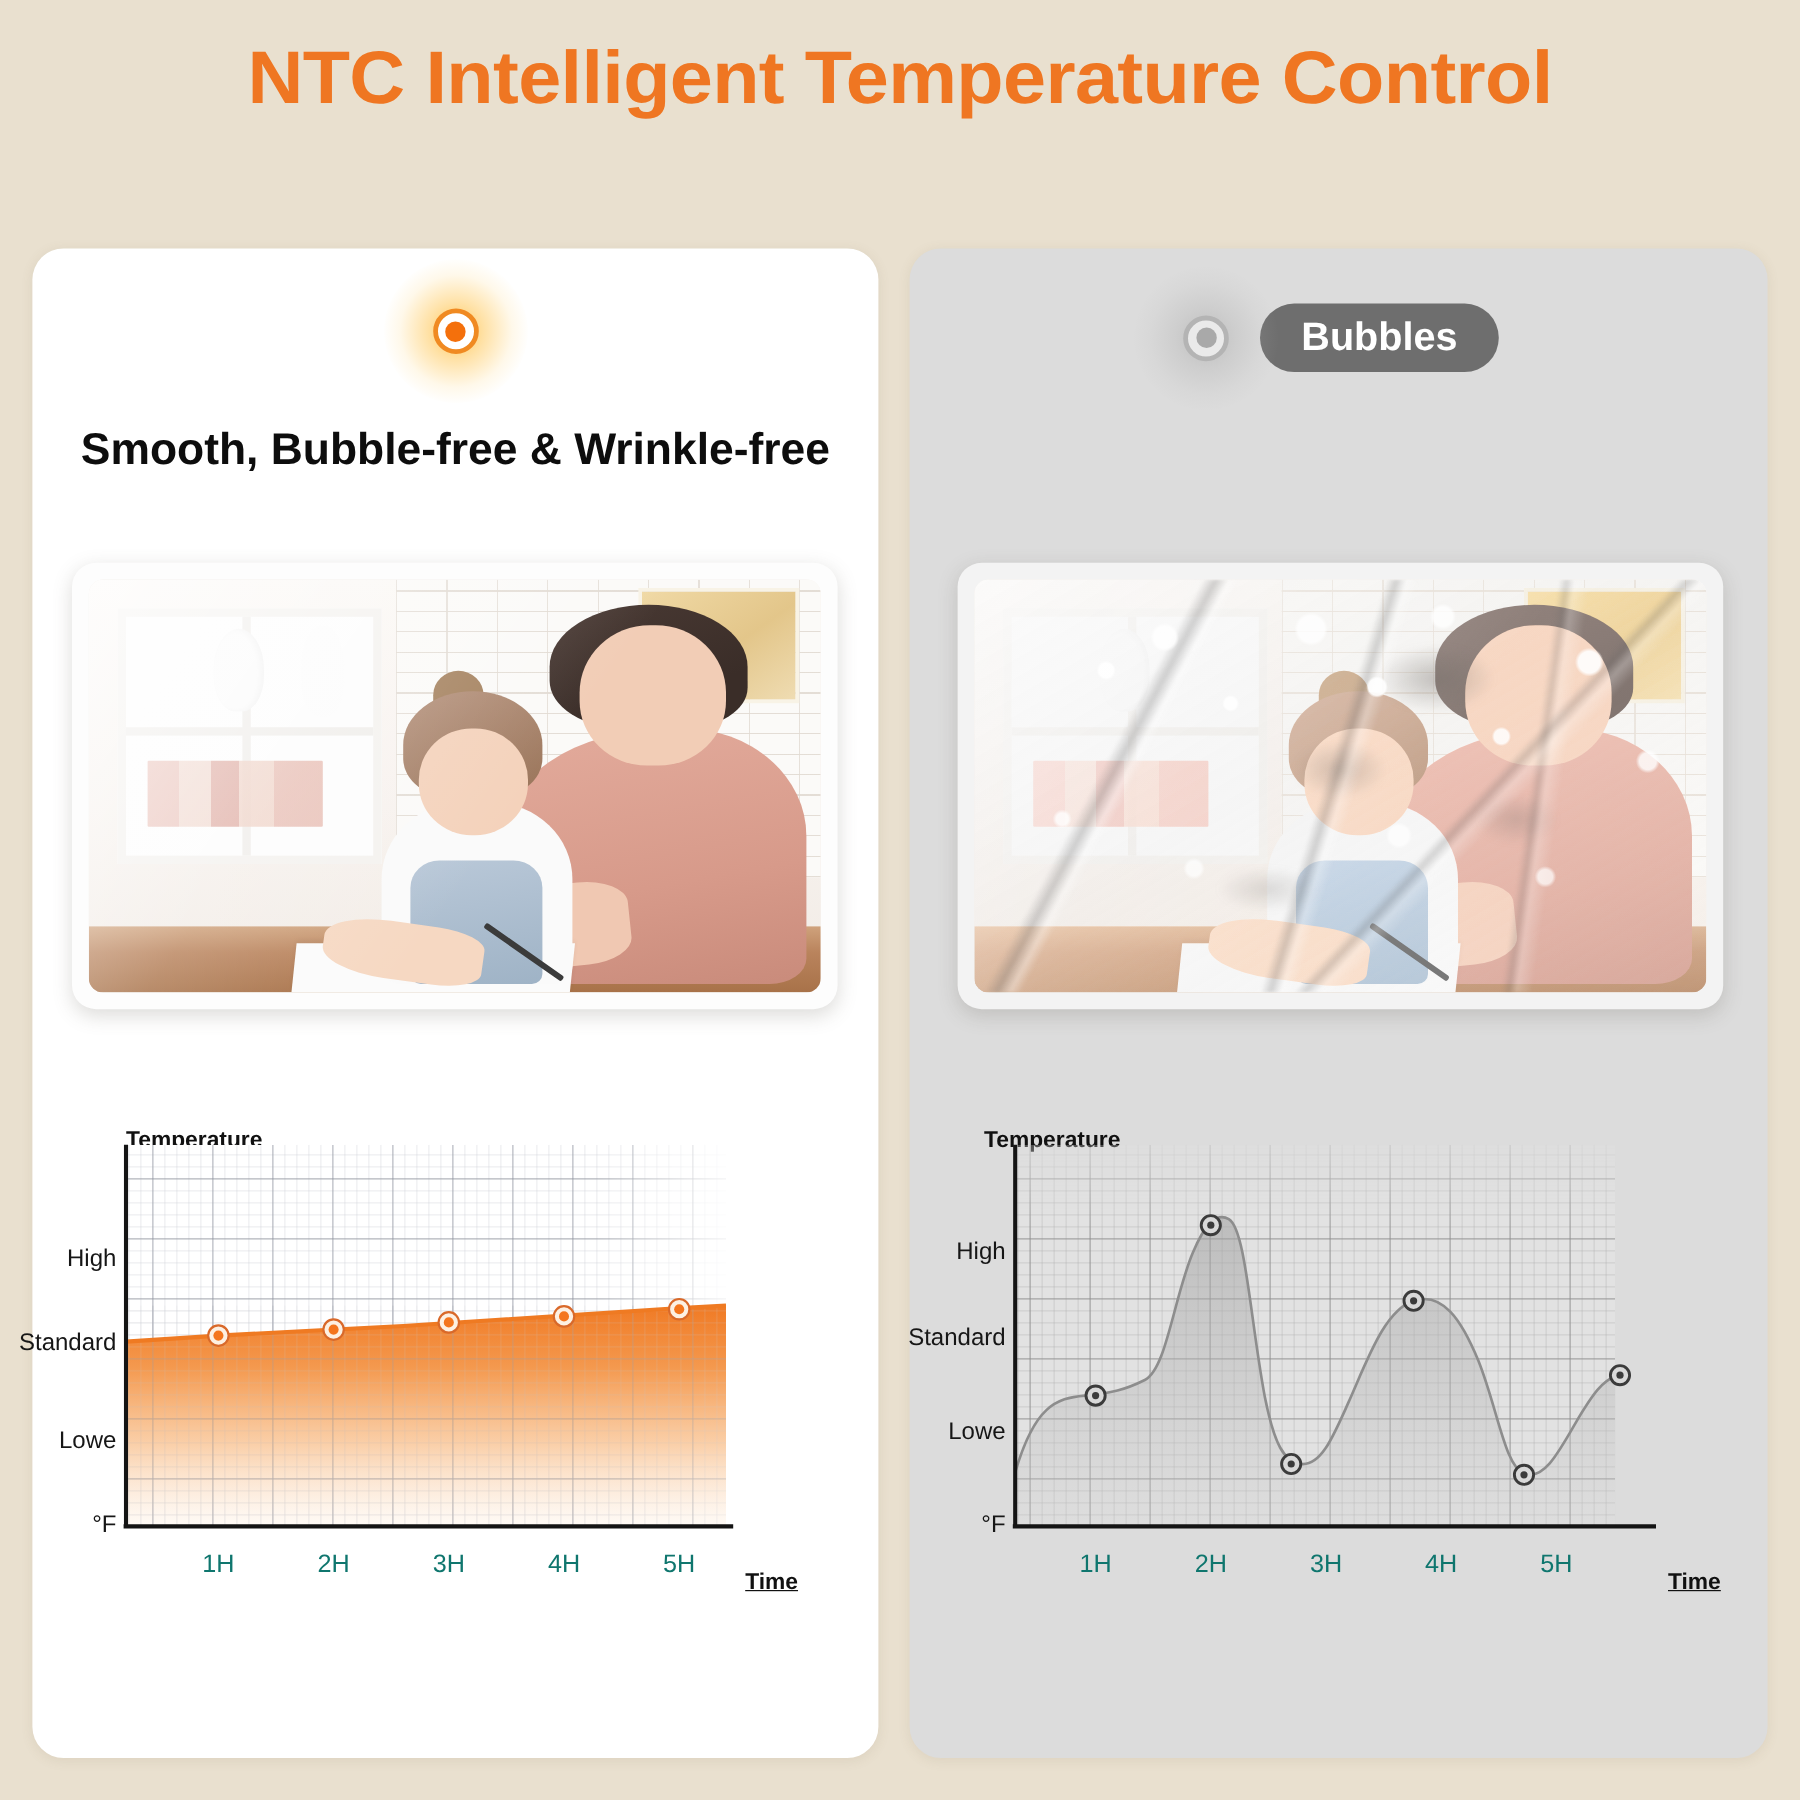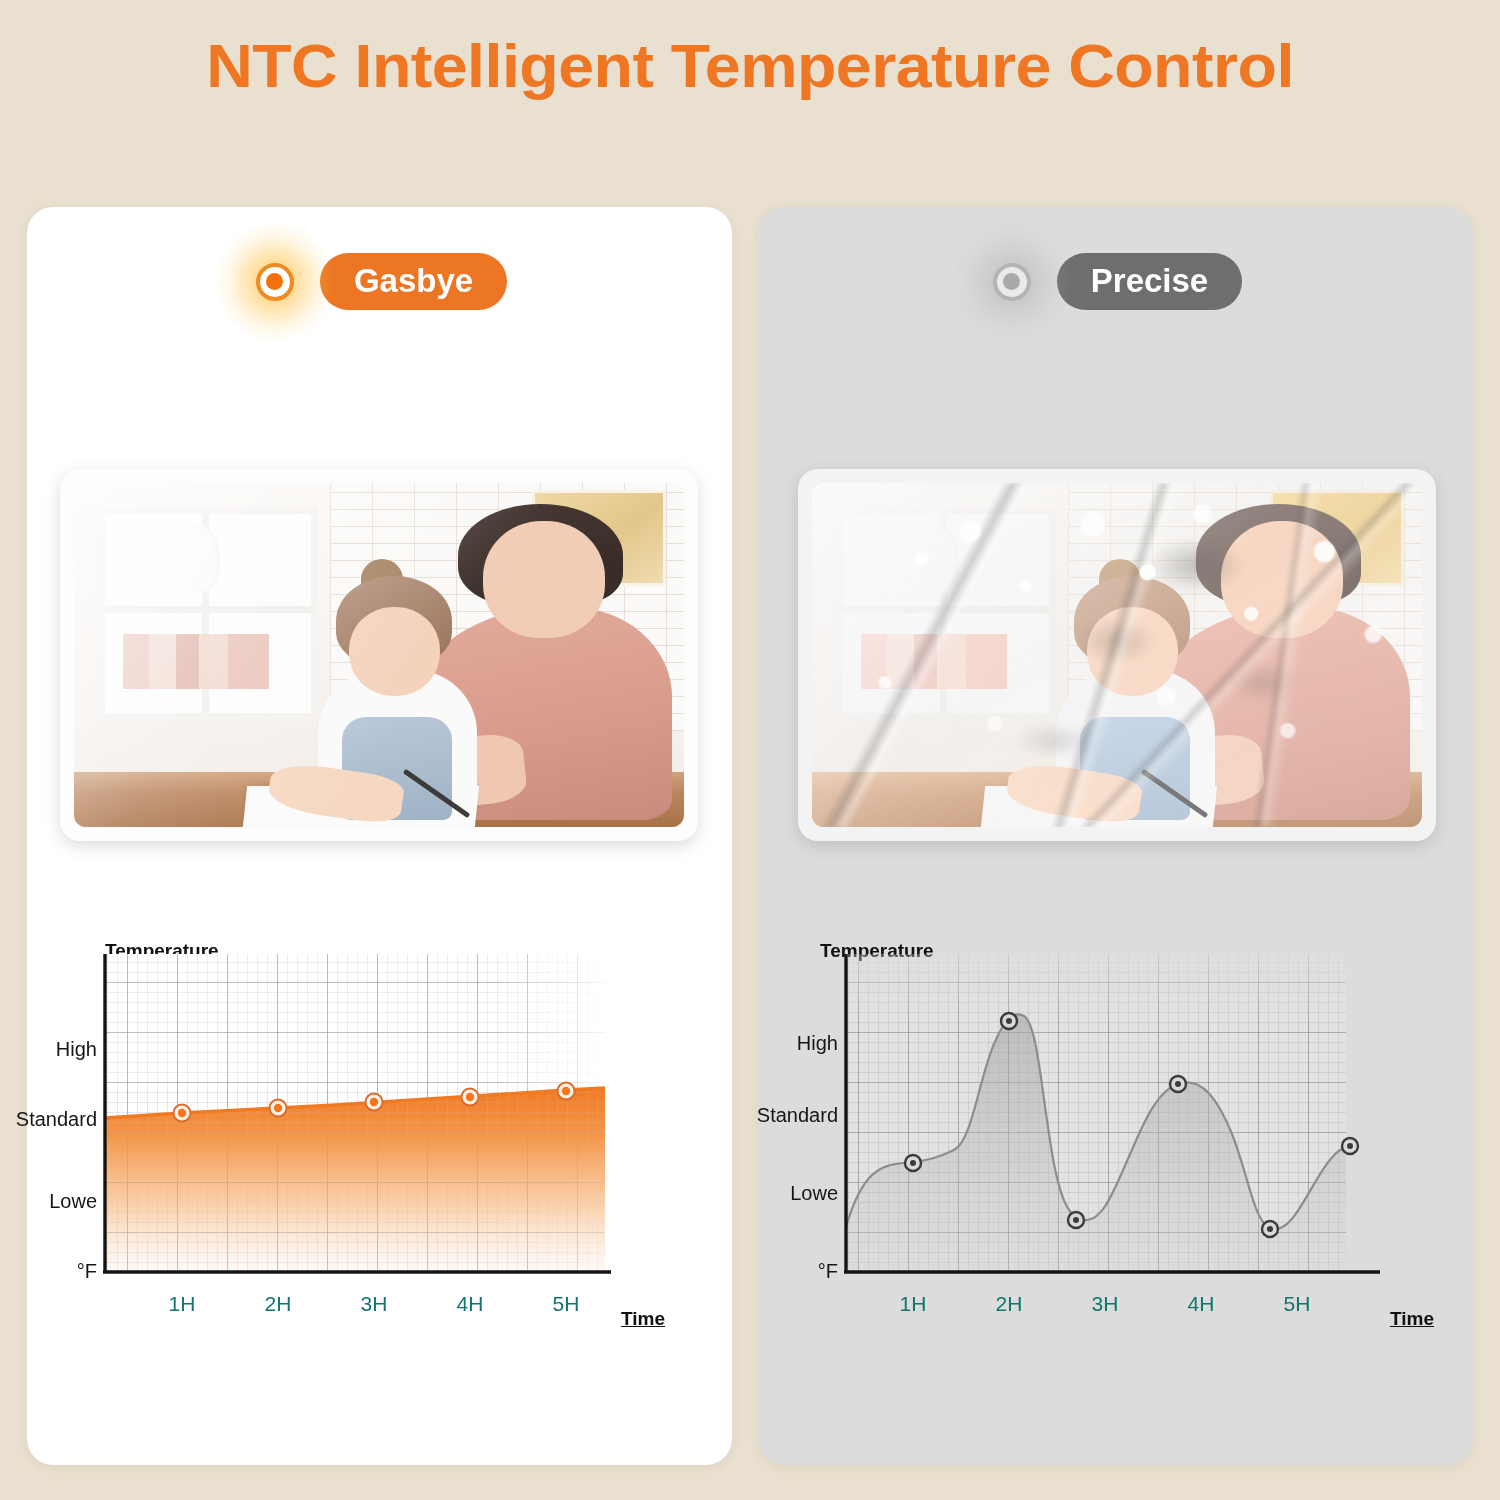"Gasbye" div.badge { html: <div>Gasbye</div> -> none }
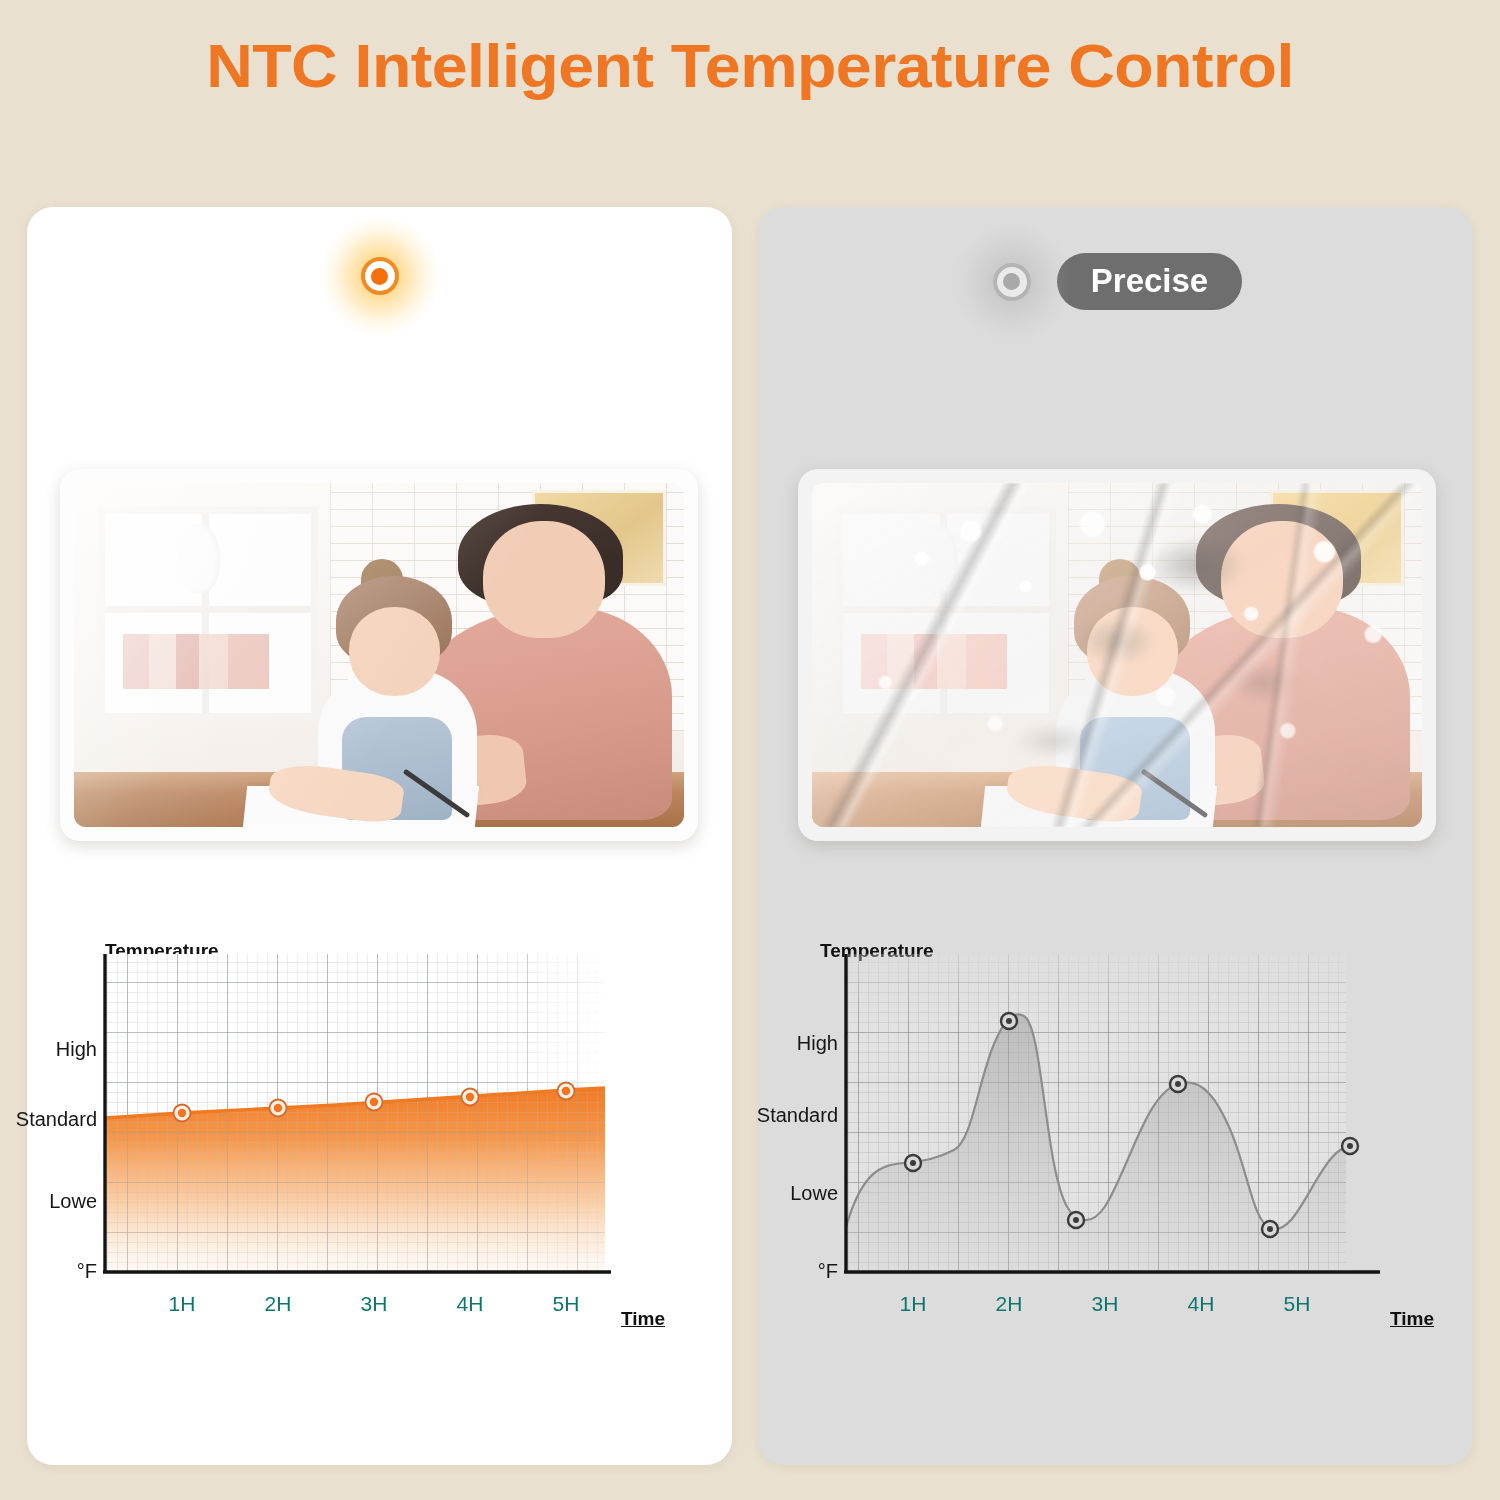"Precise" div.badge { text: Precise -> Bubbles }
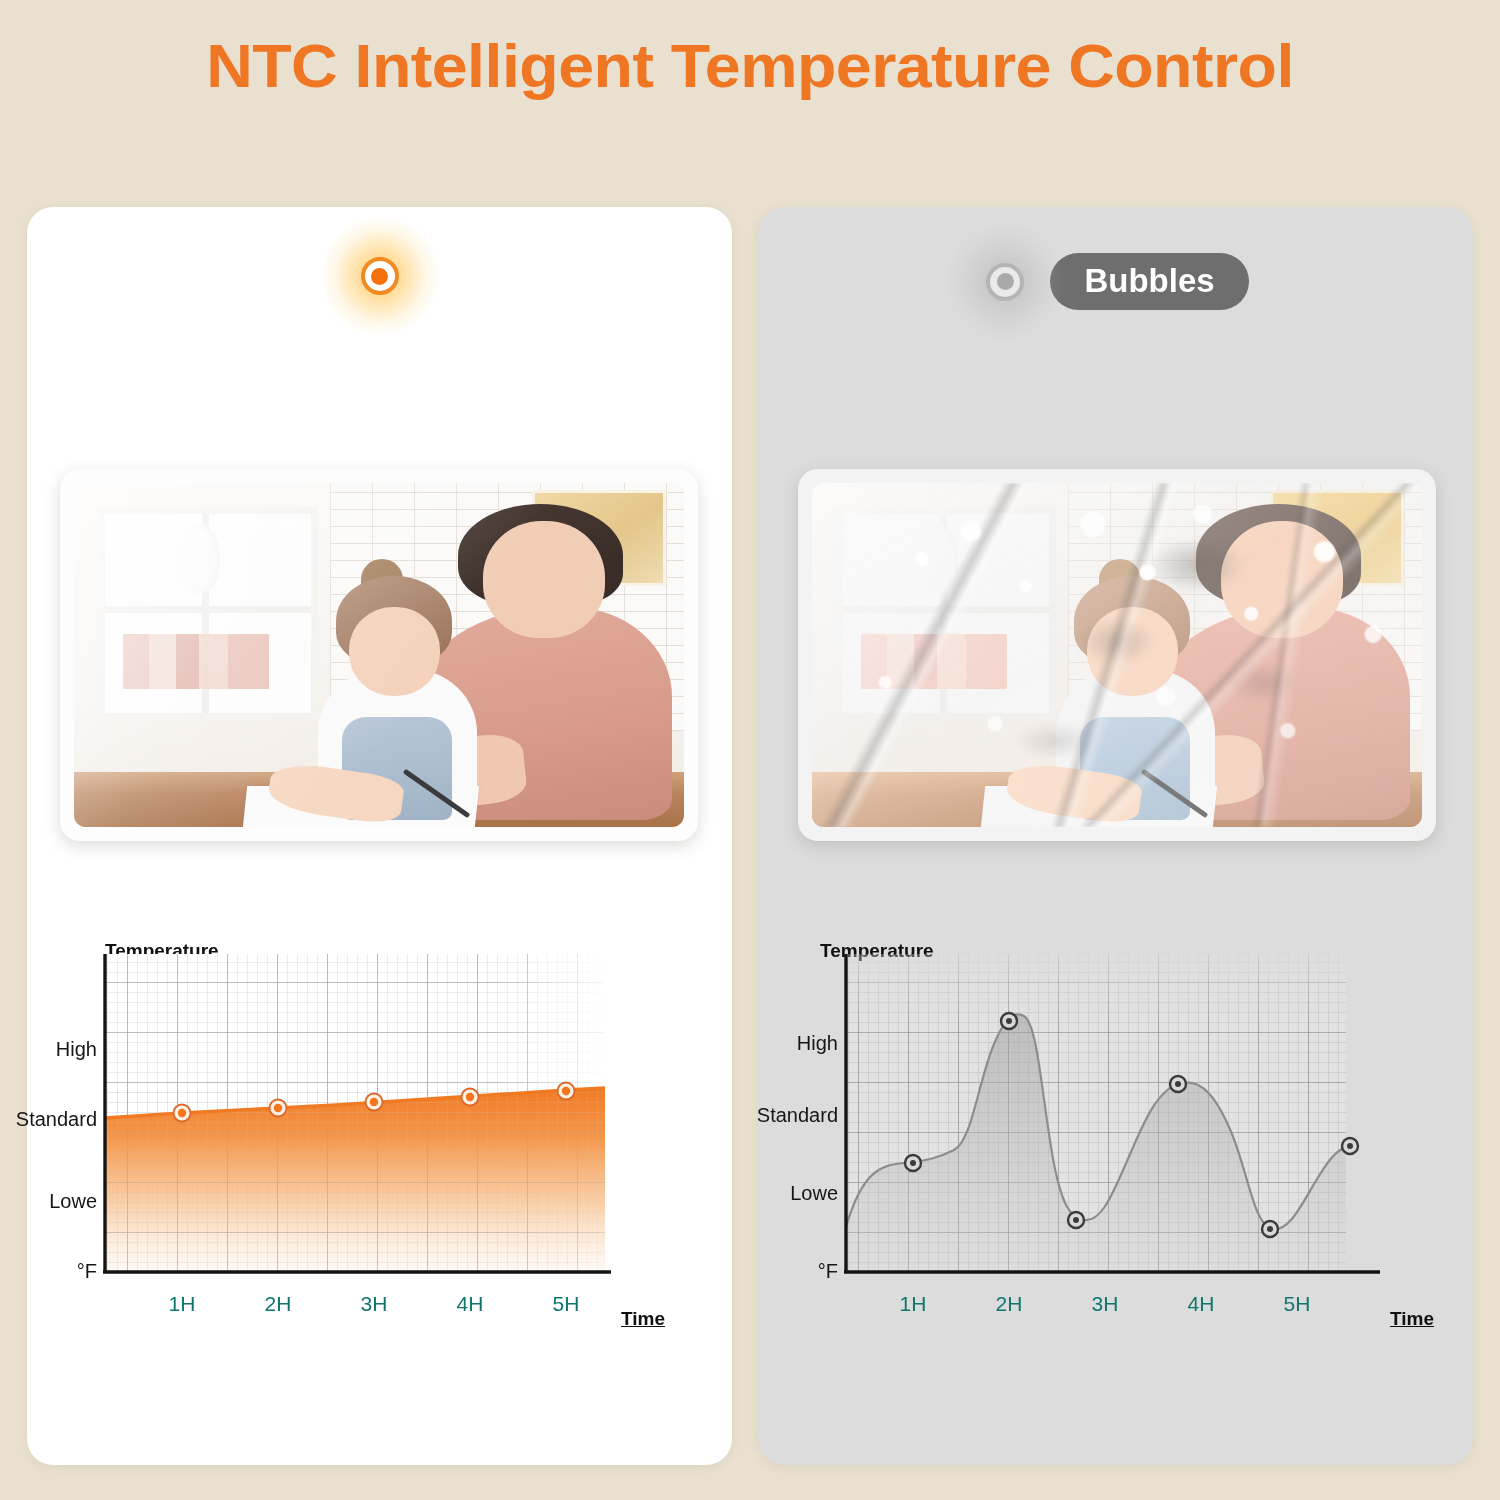"Smooth, Bubble-free & Wrinkle-free" div.section-heading { html: none -> <div>Smooth, Bubble-free &amp; Wrinkle-free</div> }
